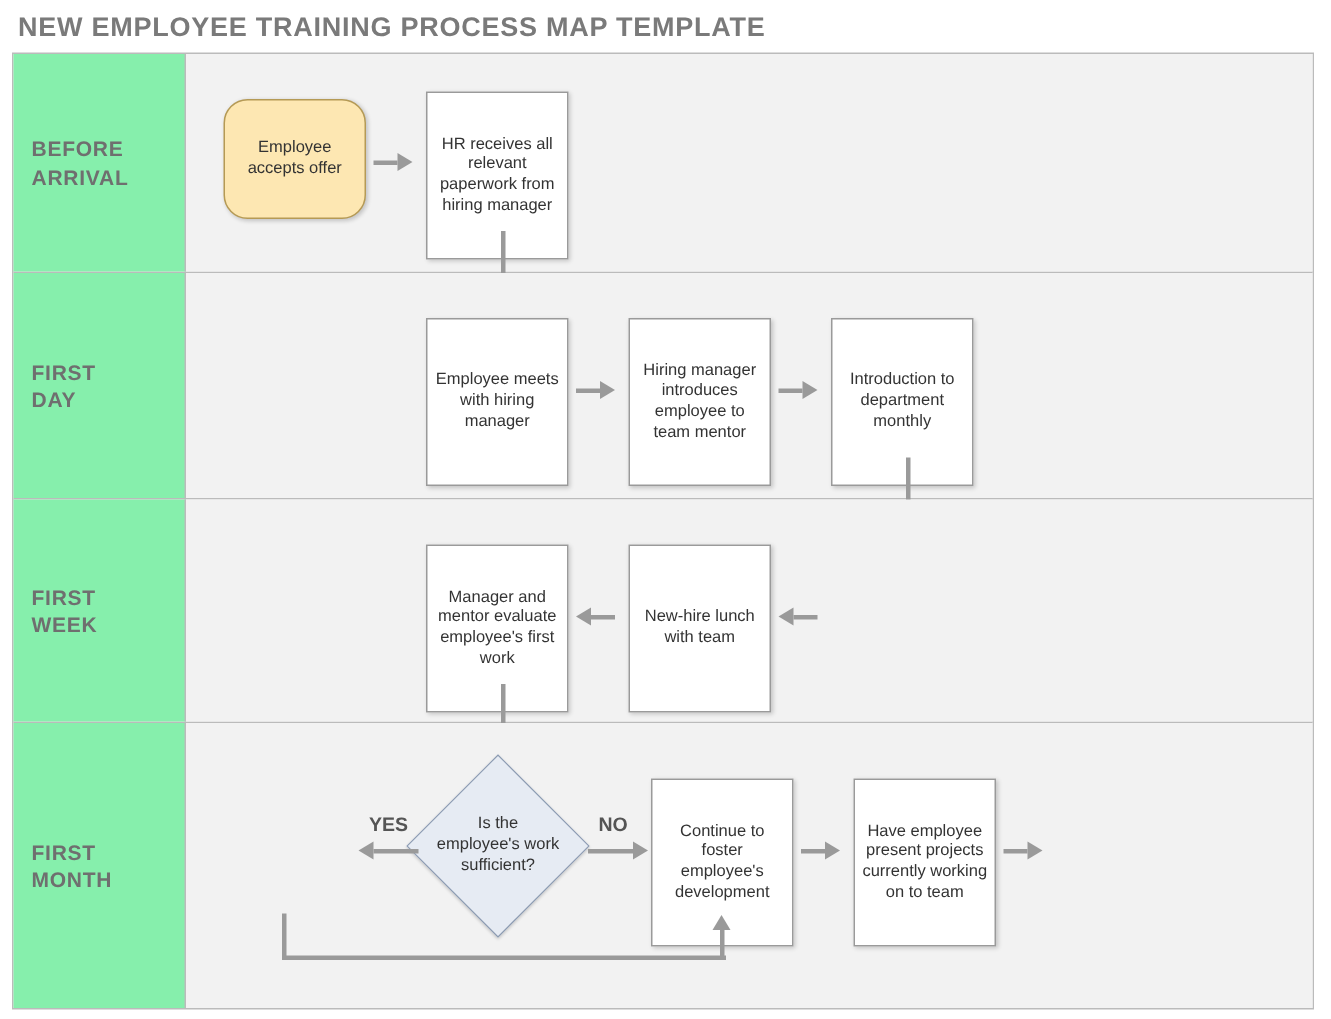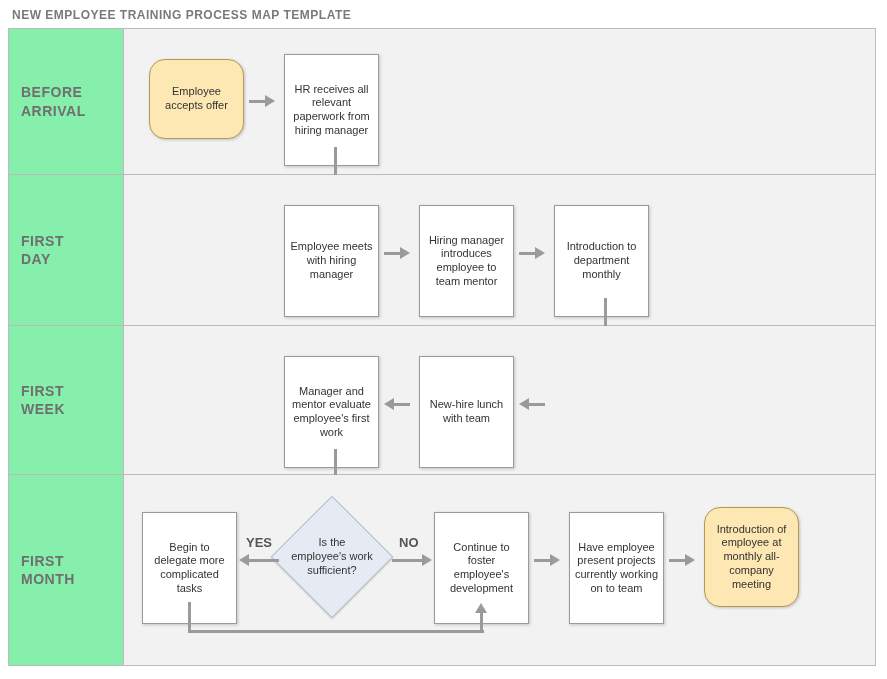"NEW EMPLOYEE TRAINING PROCESS MAP" .title { font-size: 12px -> 18px }
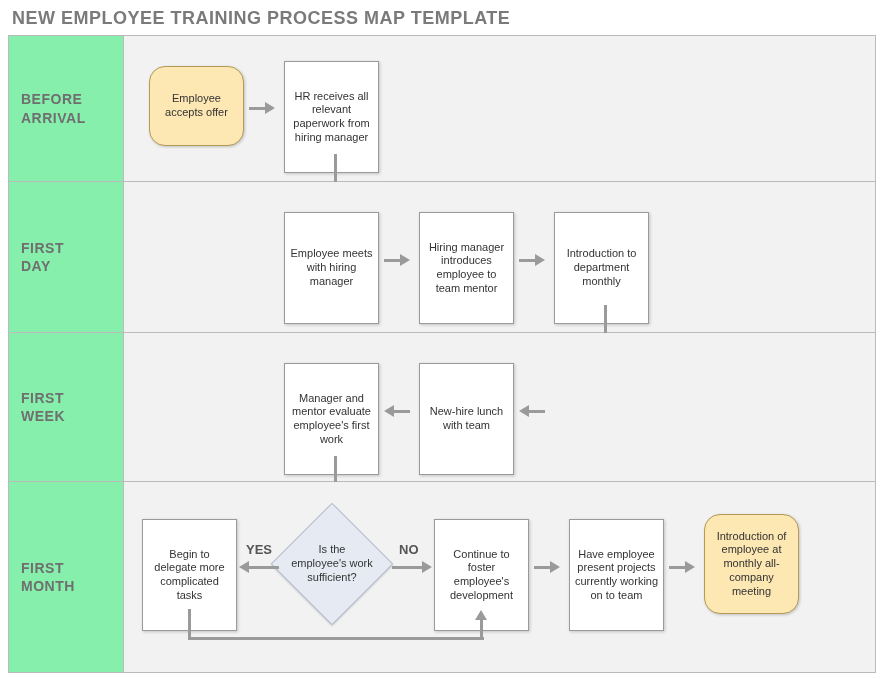"Introduction of employee at monthly" div.node { html: <div>Introduction of employee at monthly all-company meeting</div> -> none }
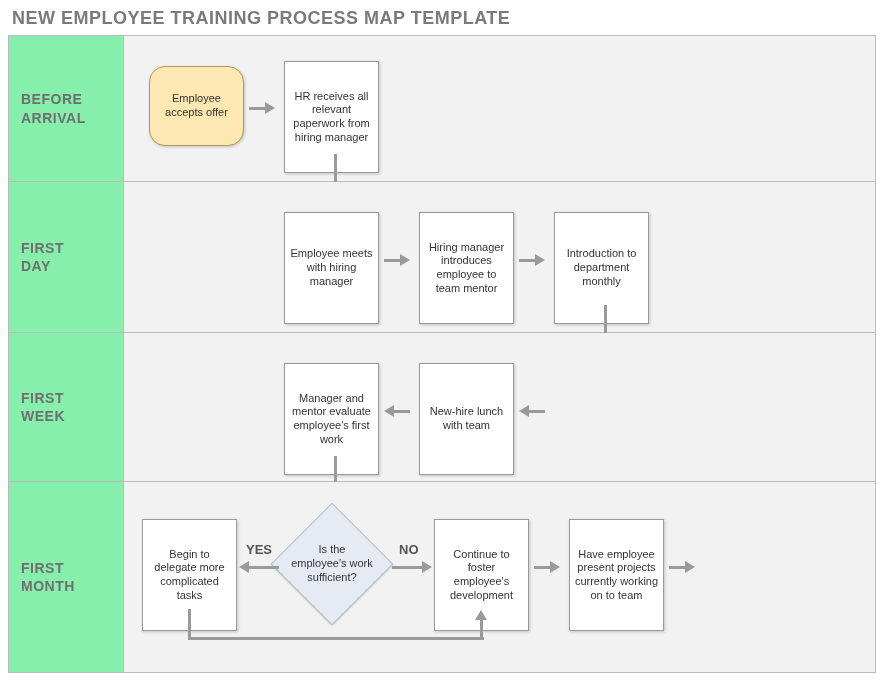"Begin to delegate more complicated" div.node { html: <div>Begin to delegate more complicated tasks</div> -> none }
